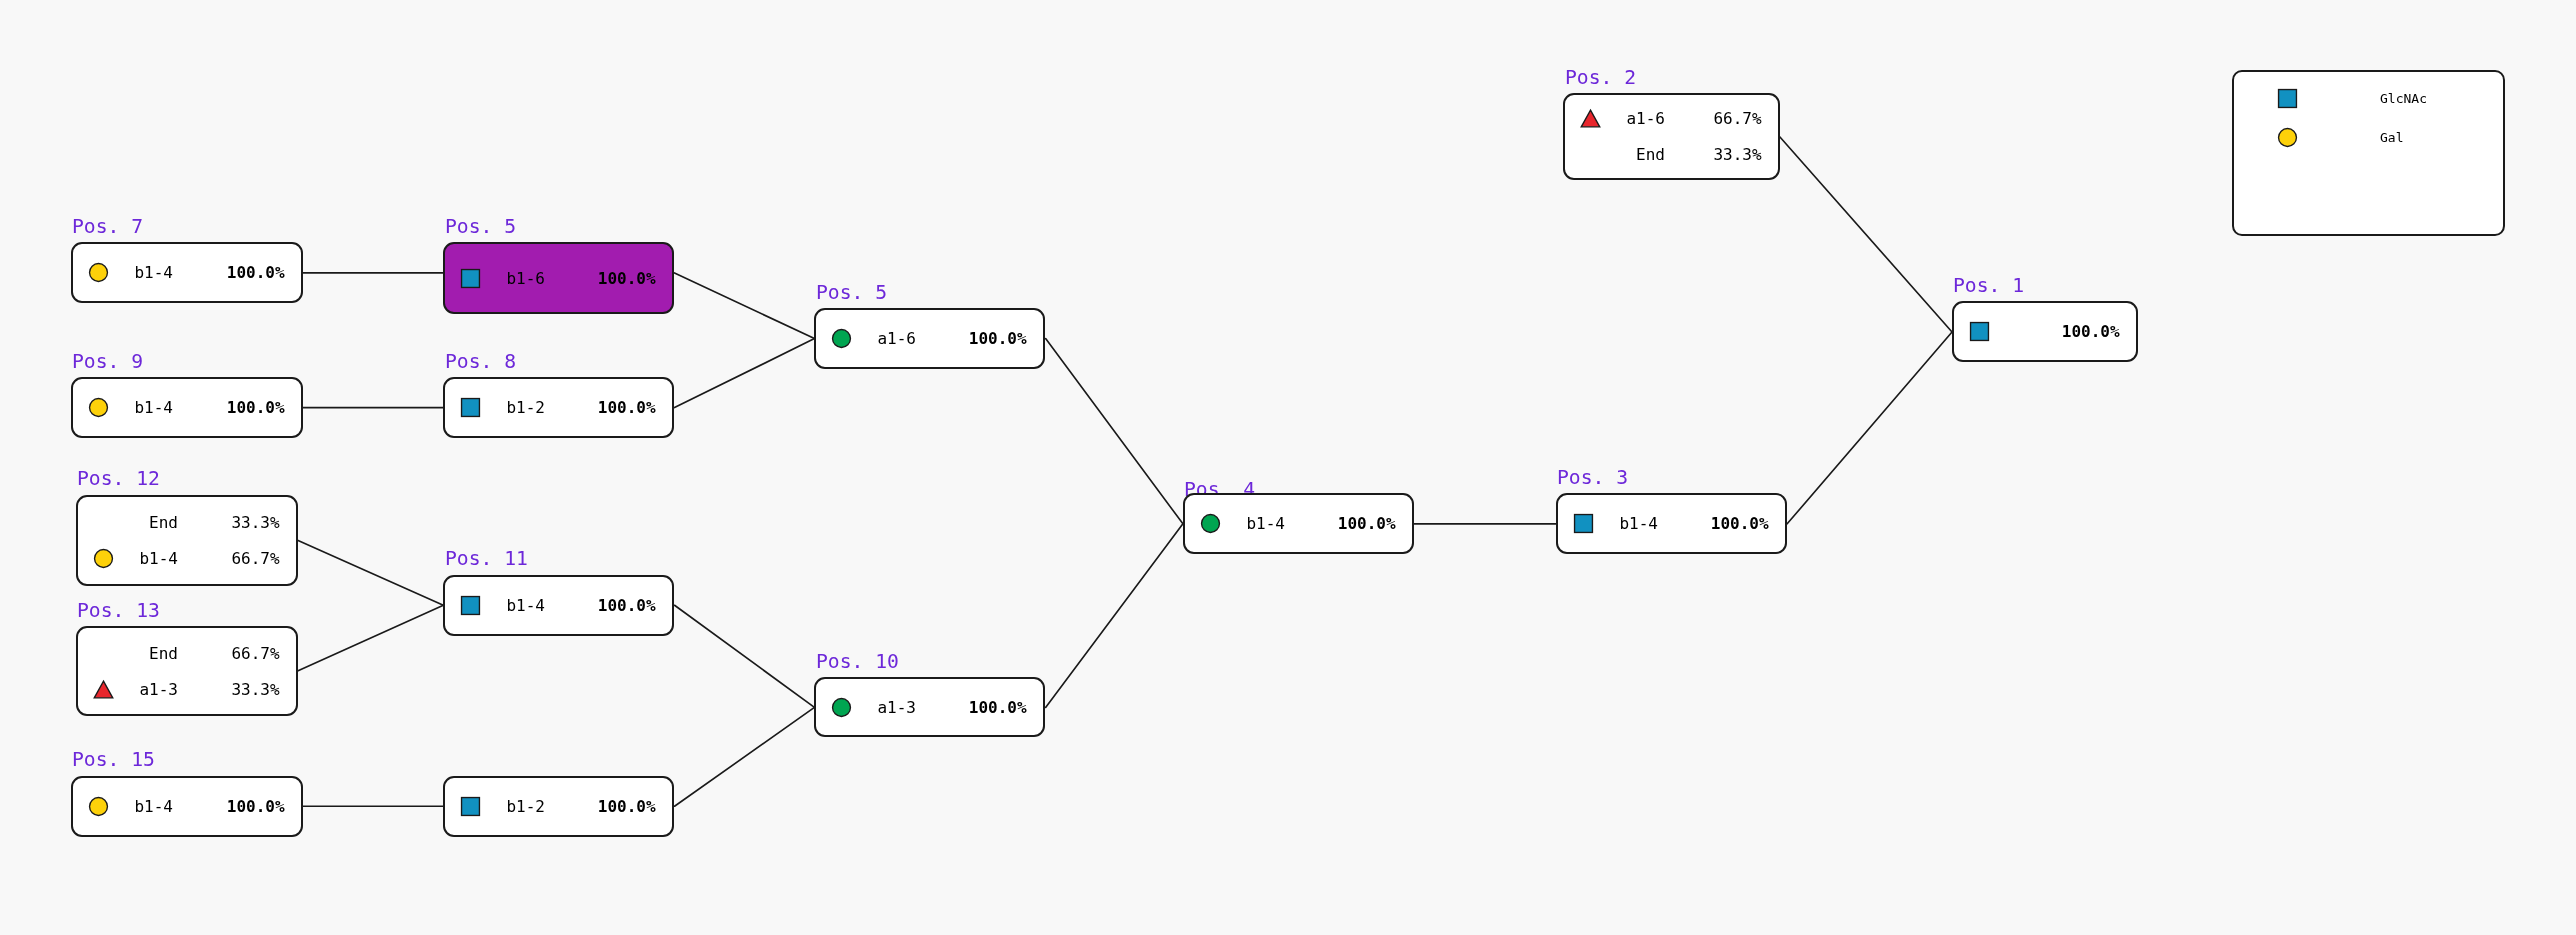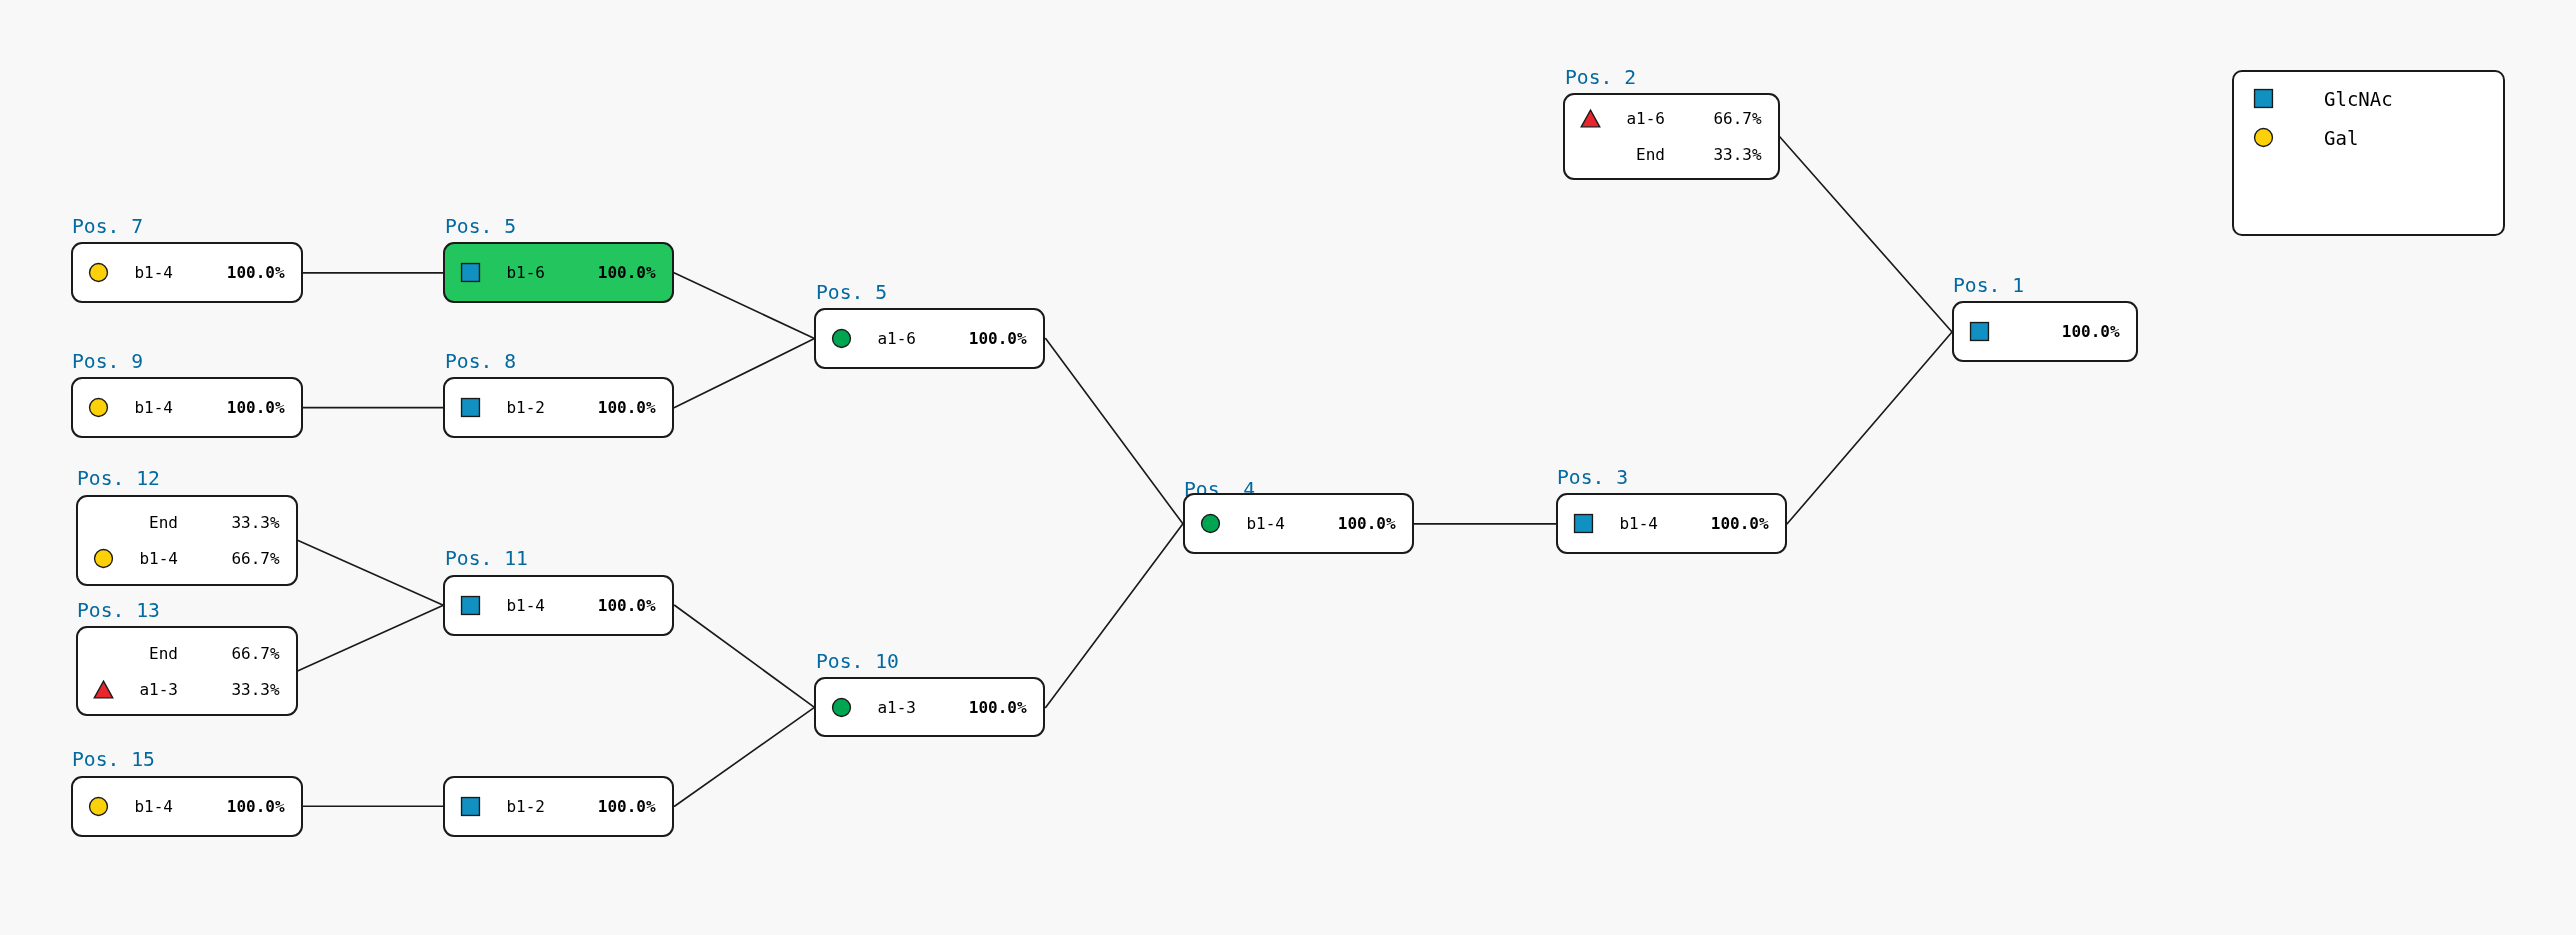"Pos. 2" .node-title { color: #0369a1 -> #6d28d9 }
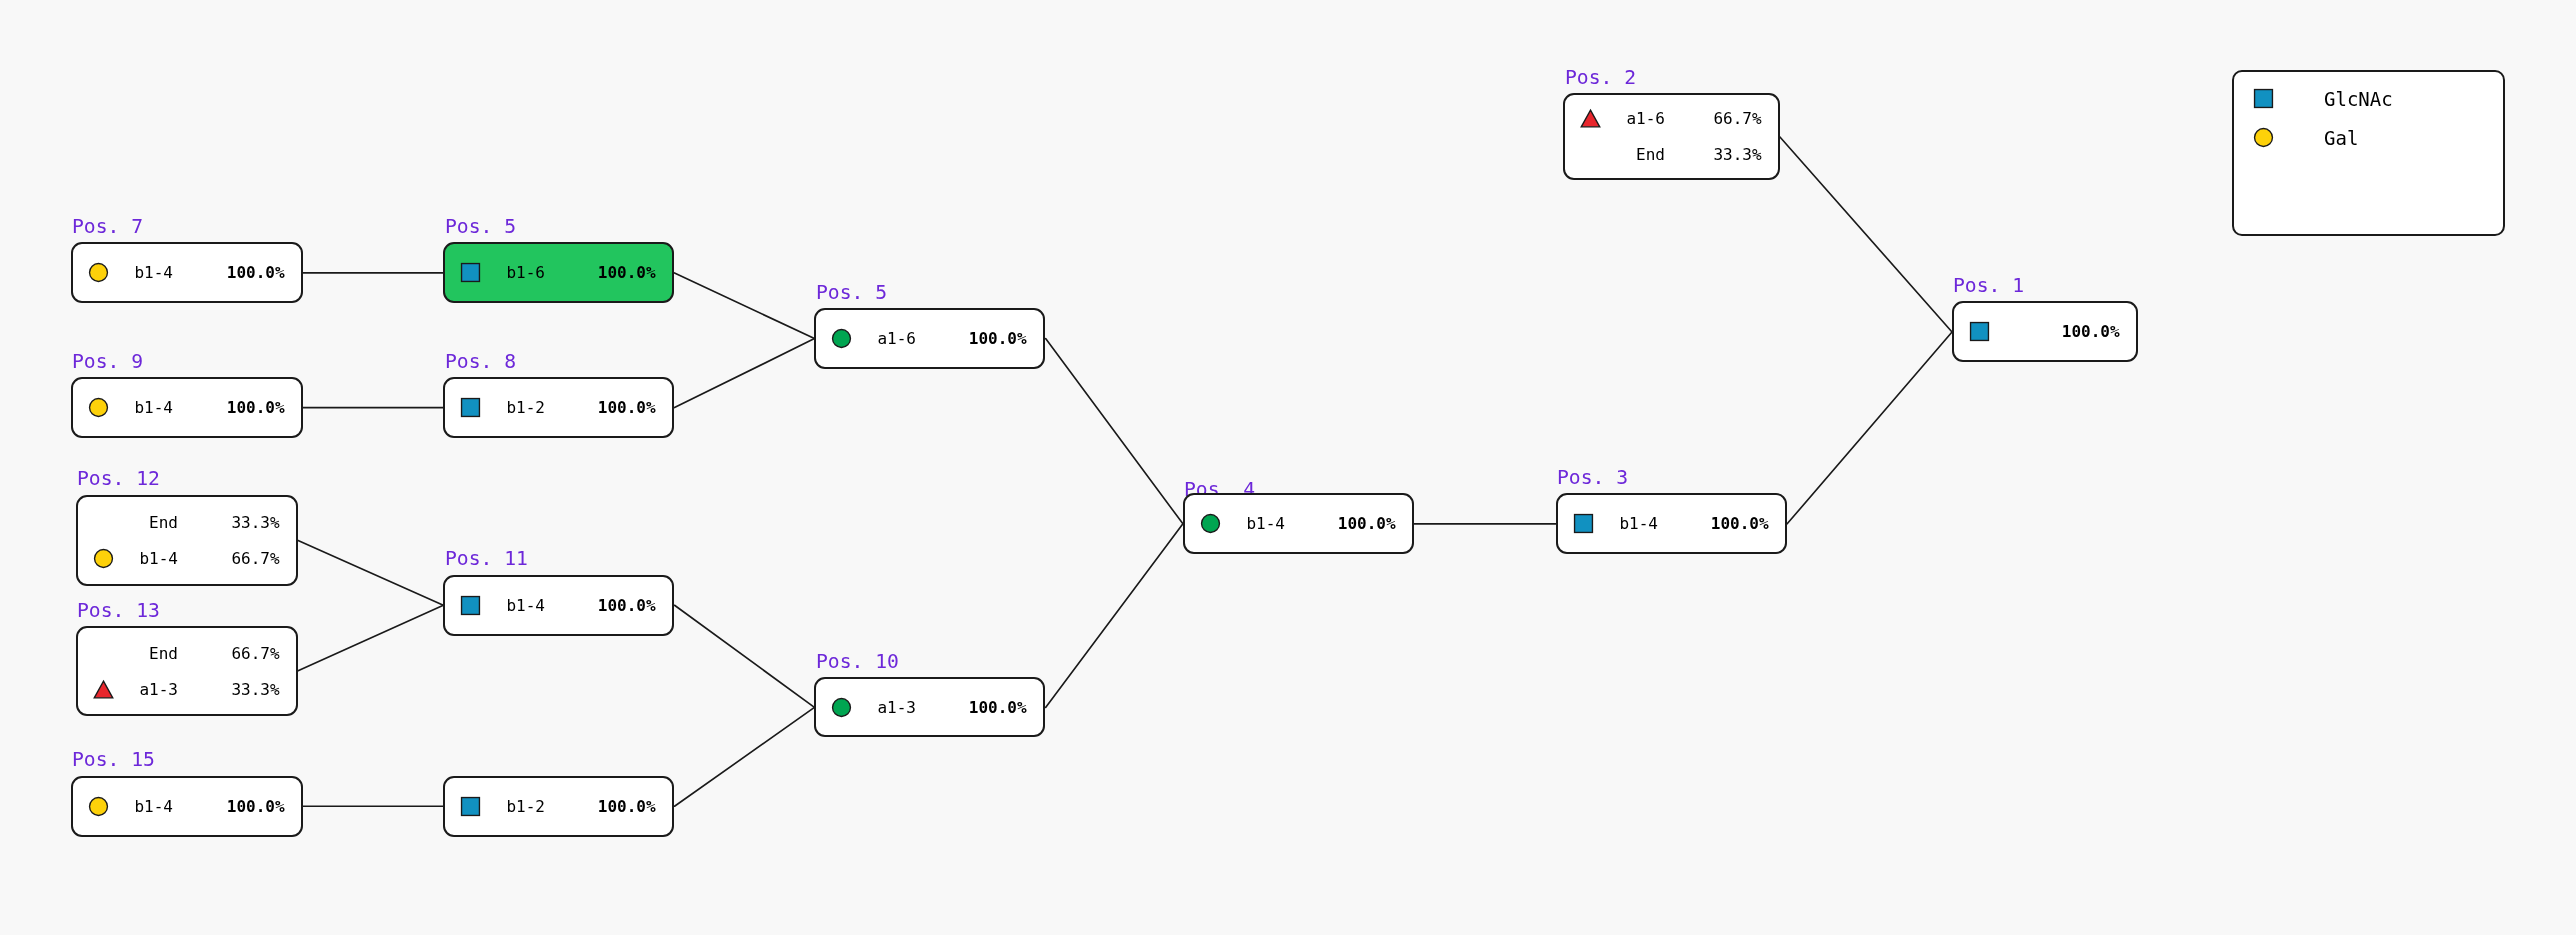"GlcNAc" .legend-item { font-size: 19px -> 13px; gap: none -> 32px; padding-left: 19px -> 43px }
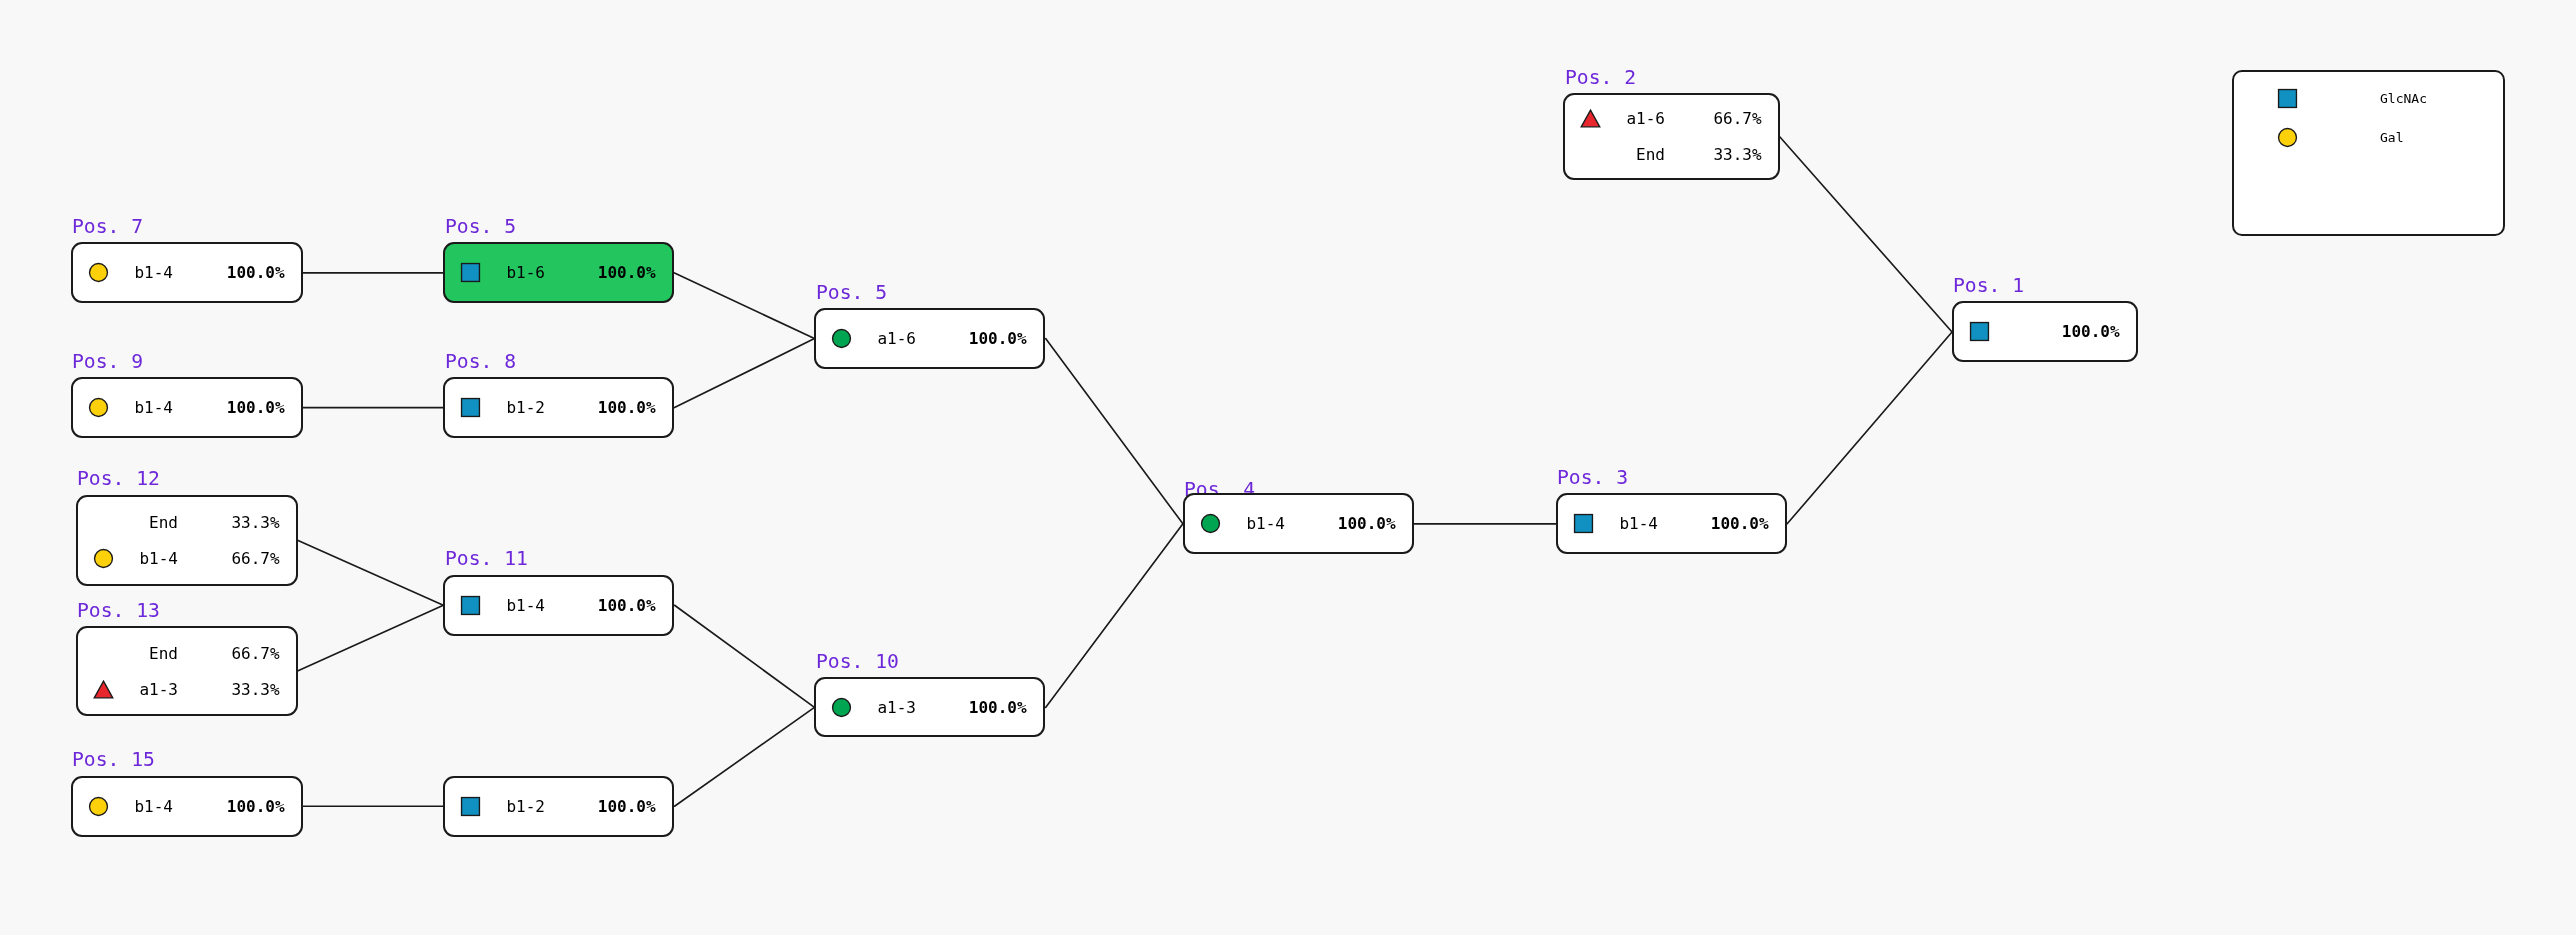"b1-6" div.node-box { background: #22c55e -> #a21caf; height: 61px -> 72px }
